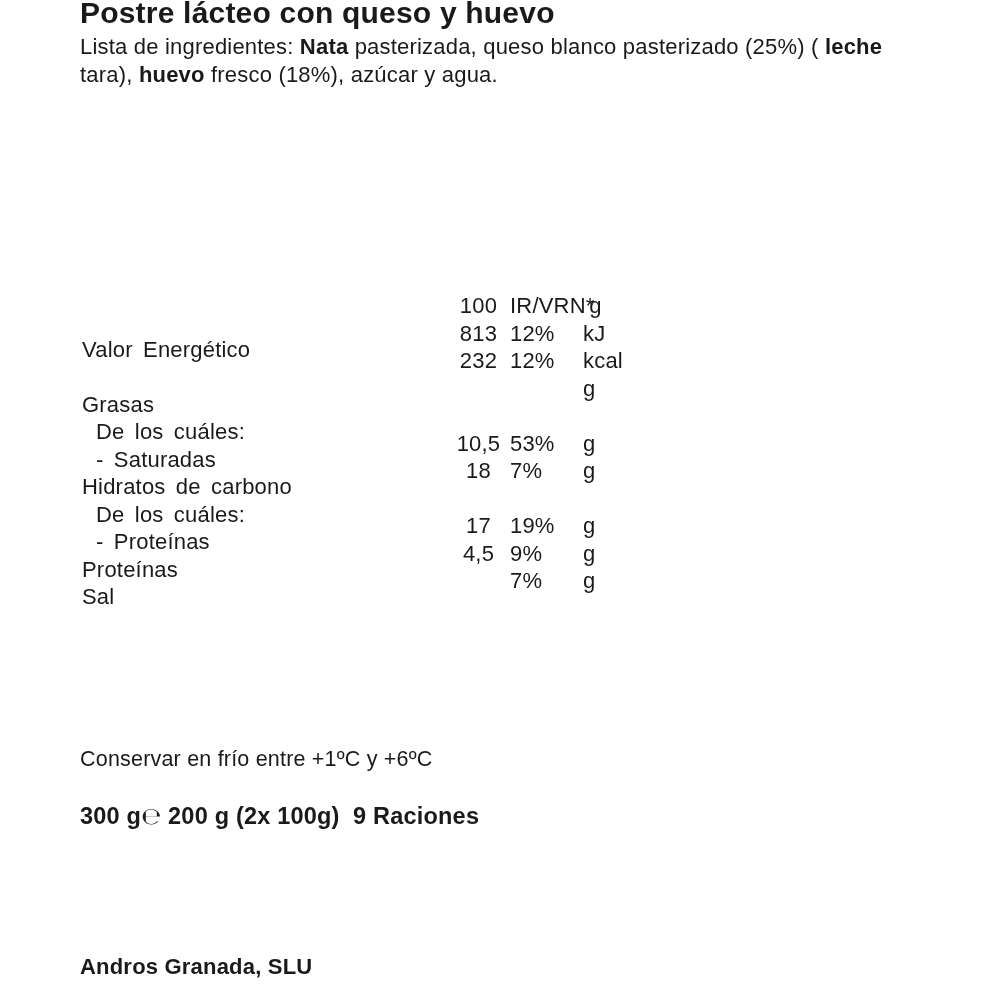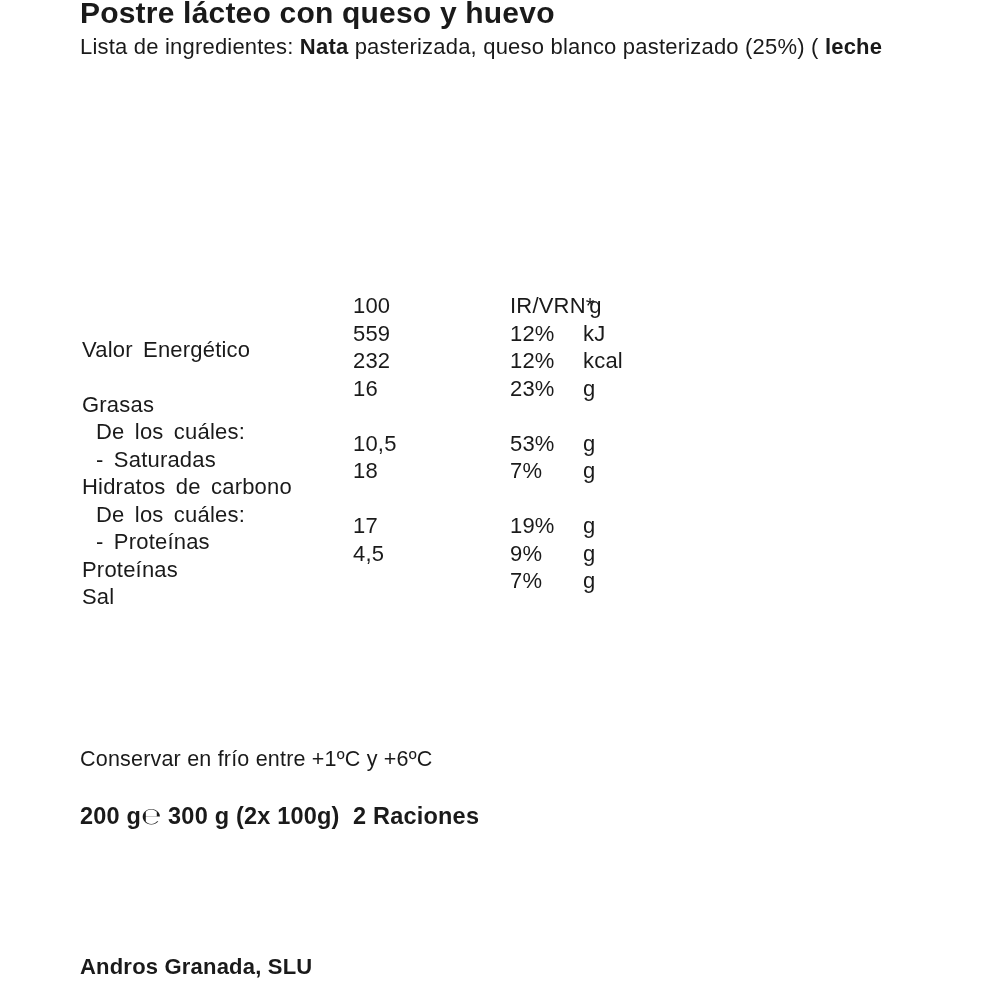"tara), huevo fresco (18%), azúcar" div.iline { html: none -> <div><span>tara), </span><span>huevo</span><span> fresco (18%), azúcar y agua.</span></div> }
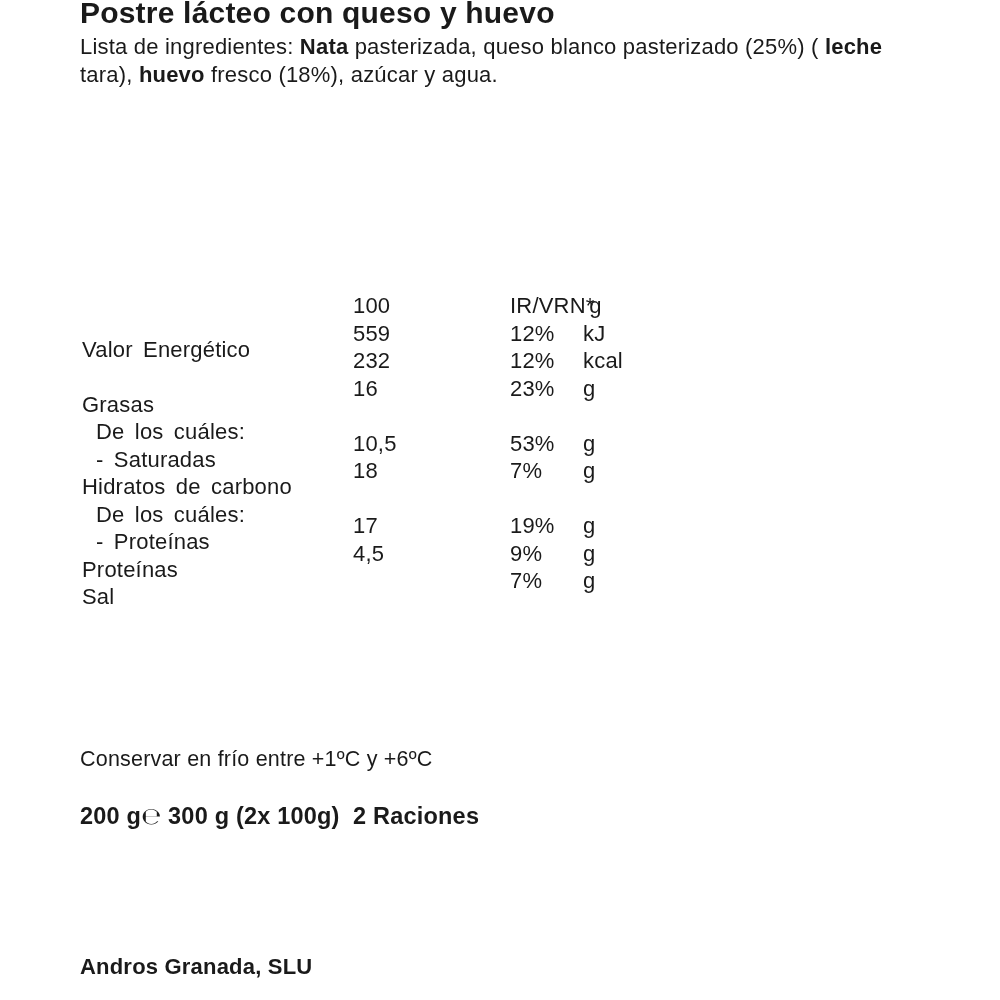"100" .nrow .num { left: 293px -> 308px; text-align: left -> center }
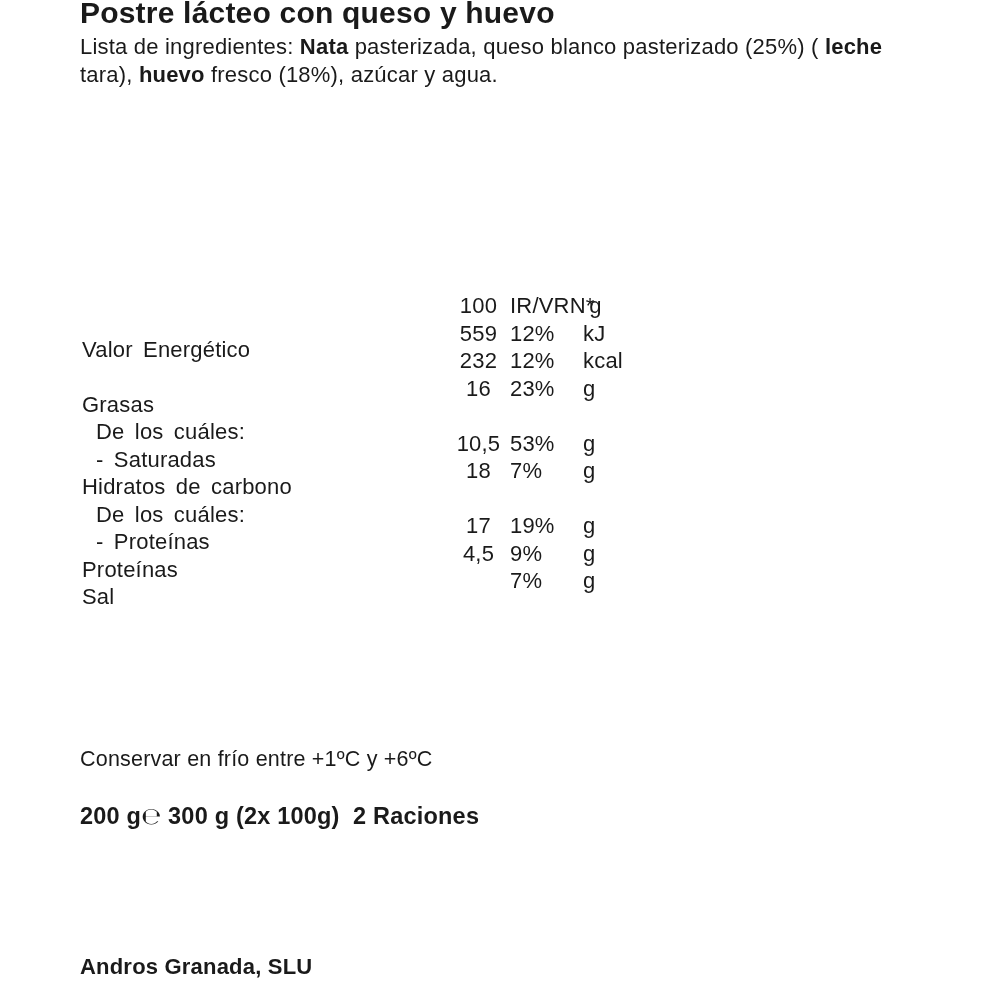"559" span.num { text: 559 -> 813 }
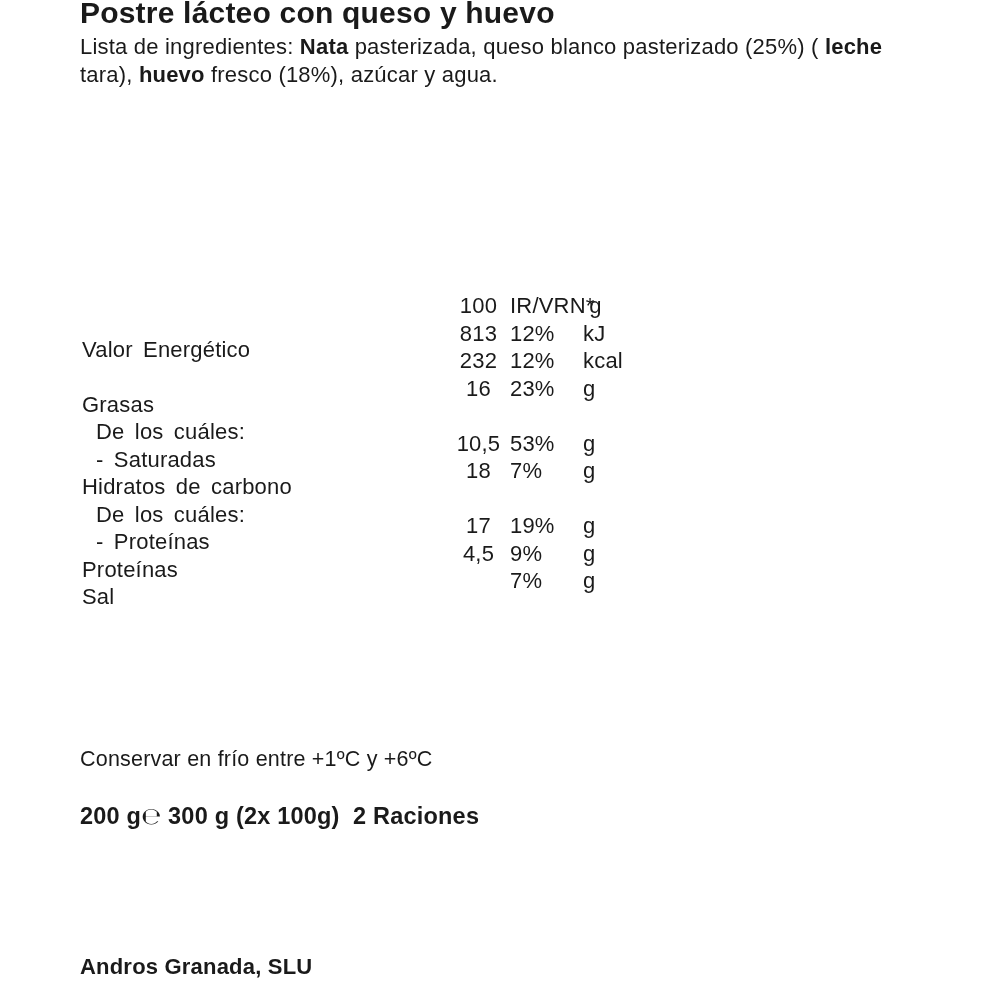"16" span.num { html: <span>16</span> -> none }
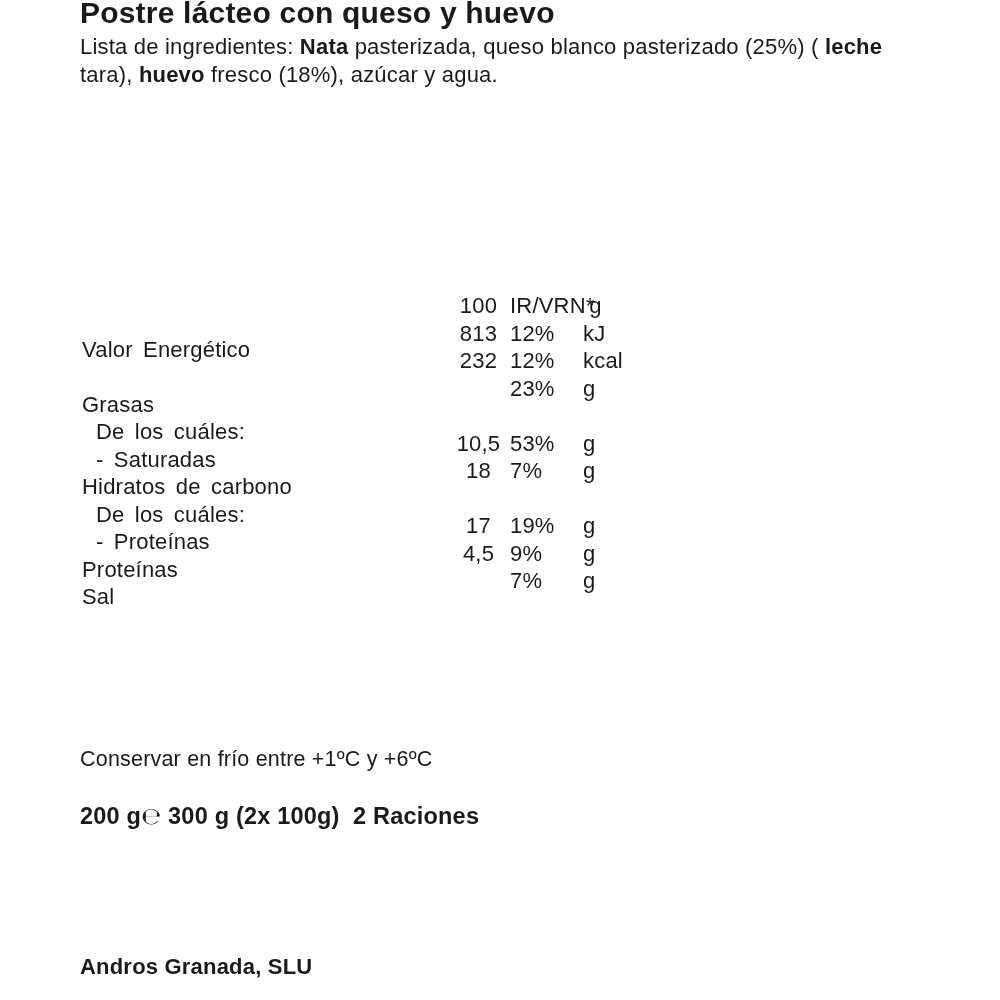"23%" span.pct { html: <span>23%</span> -> none }
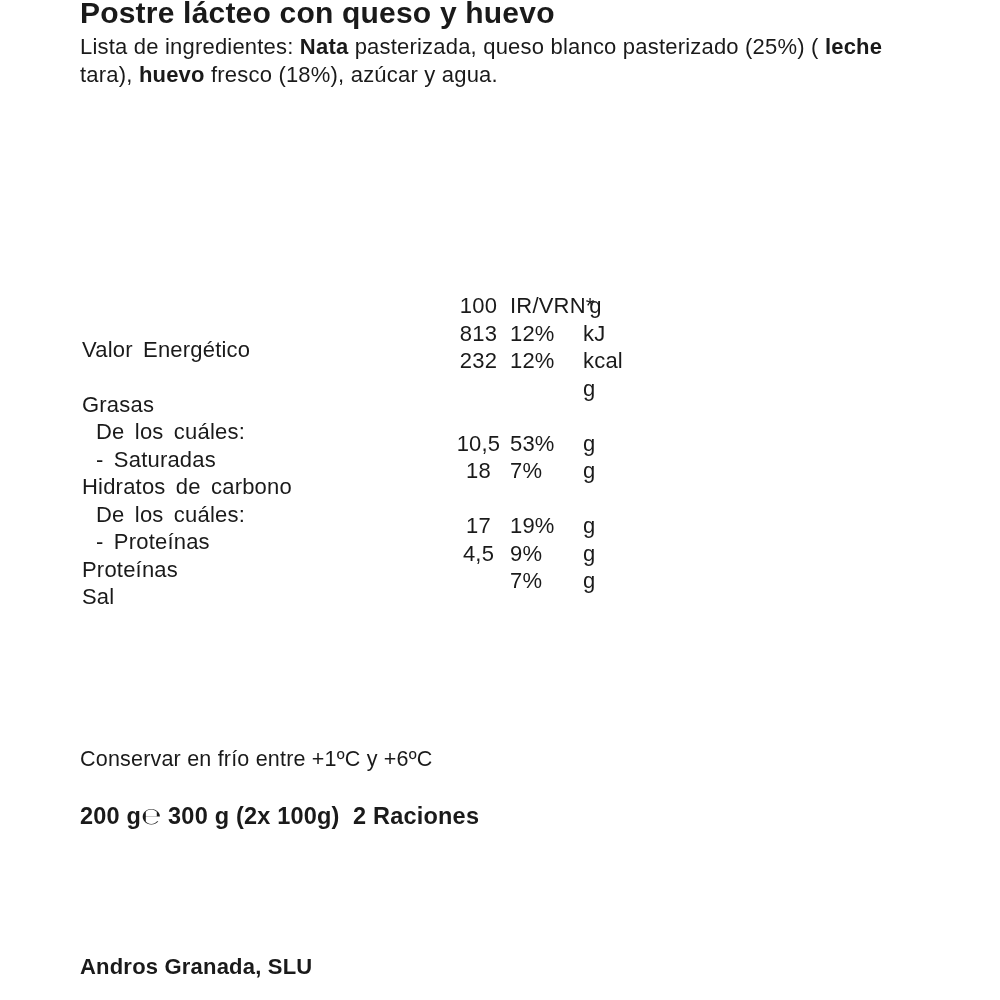"200 g" span { text: 200 -> 300 }
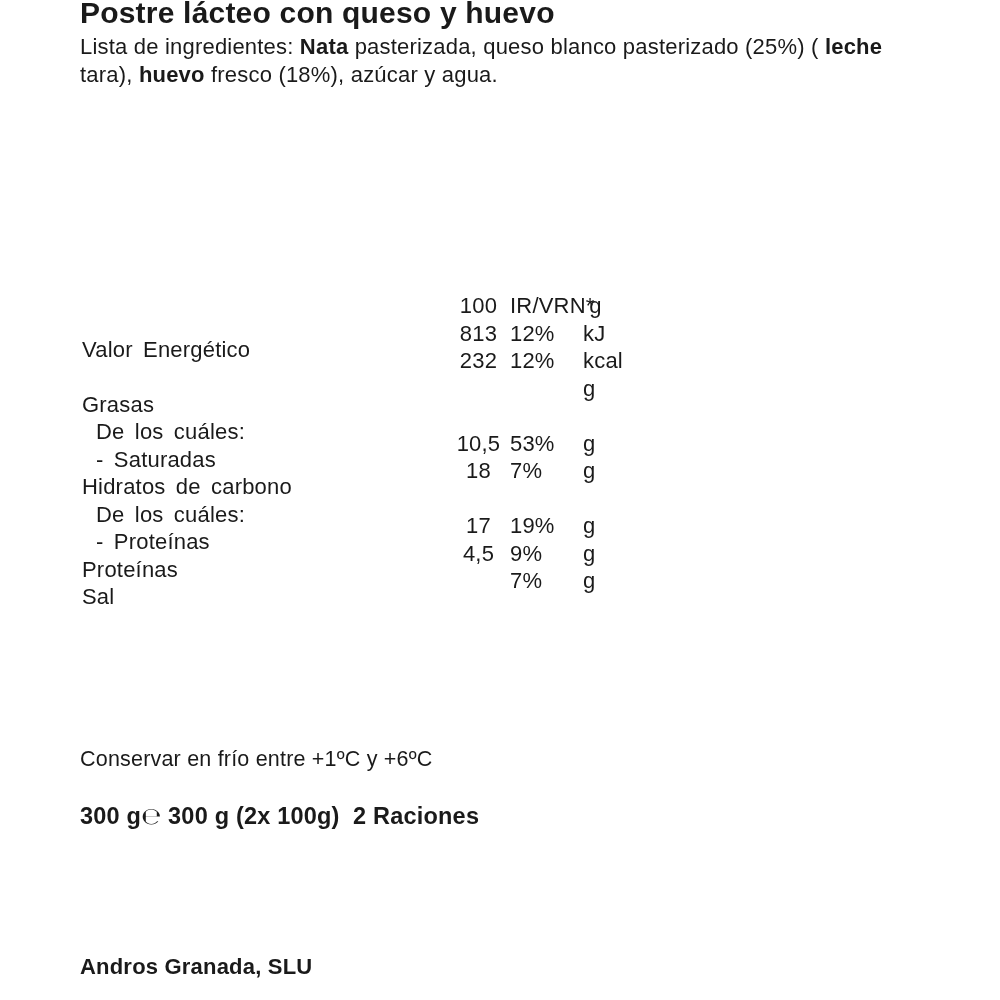"300 g (2x 100g) 2" span { text: 300 g (2x 100g)  2 -> 200 g (2x 100g)  9 }
